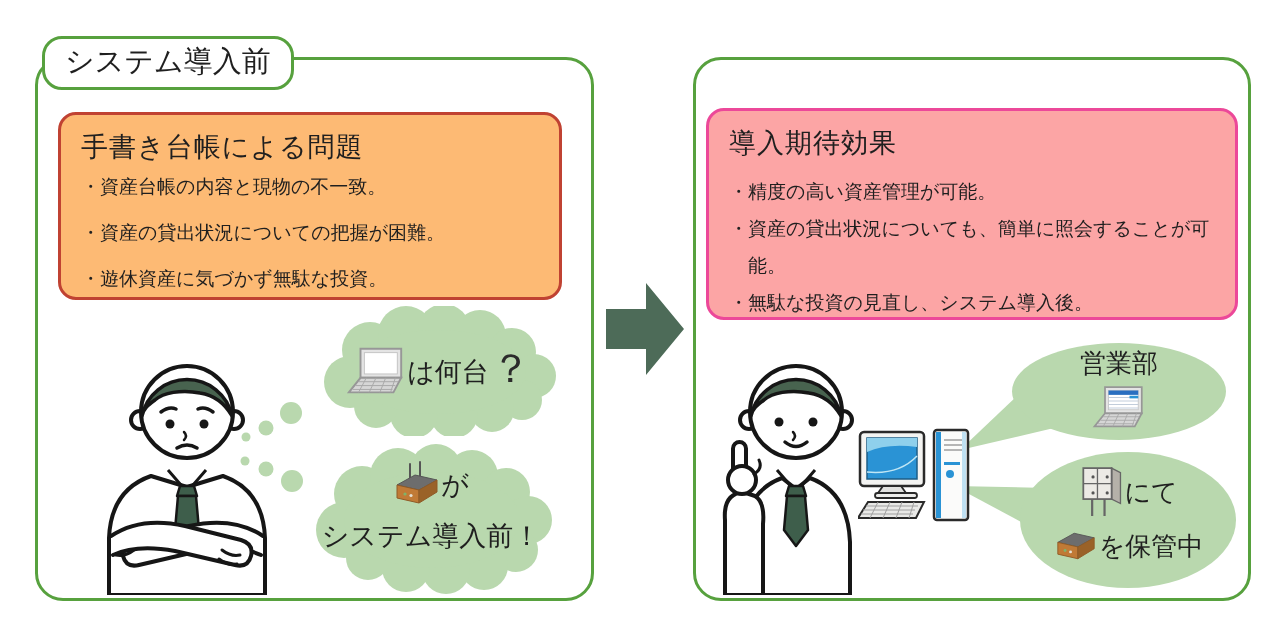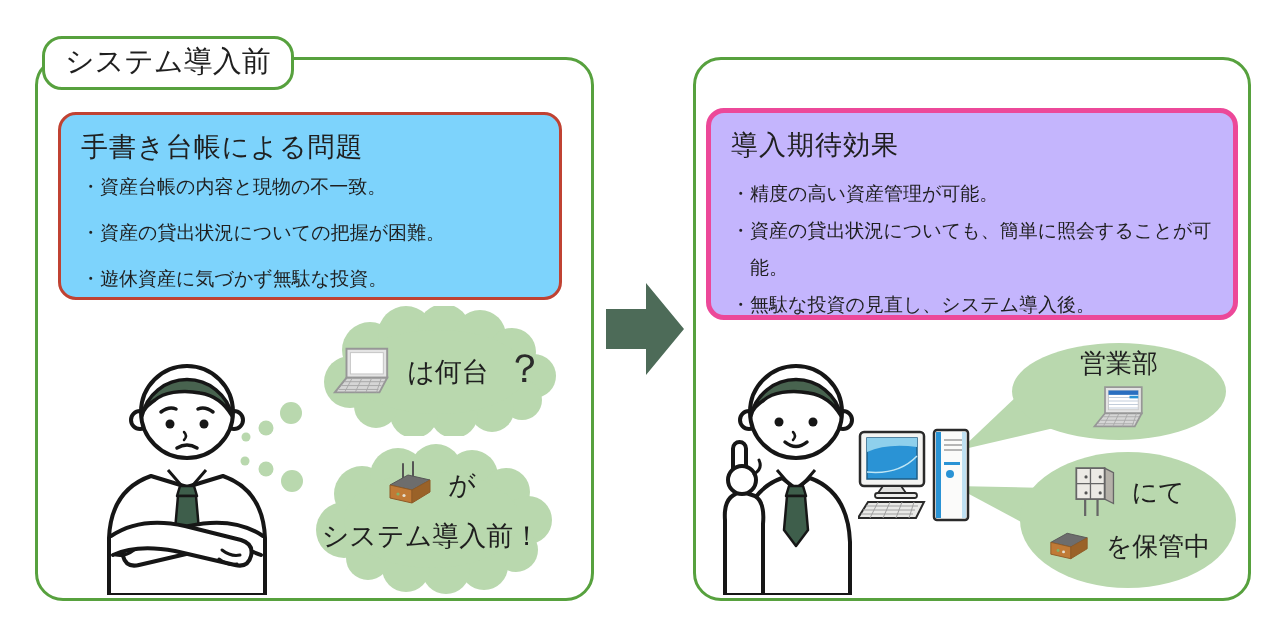"手書き台帳による問題" .problem { background: #7dd3fc -> #fdba74 }
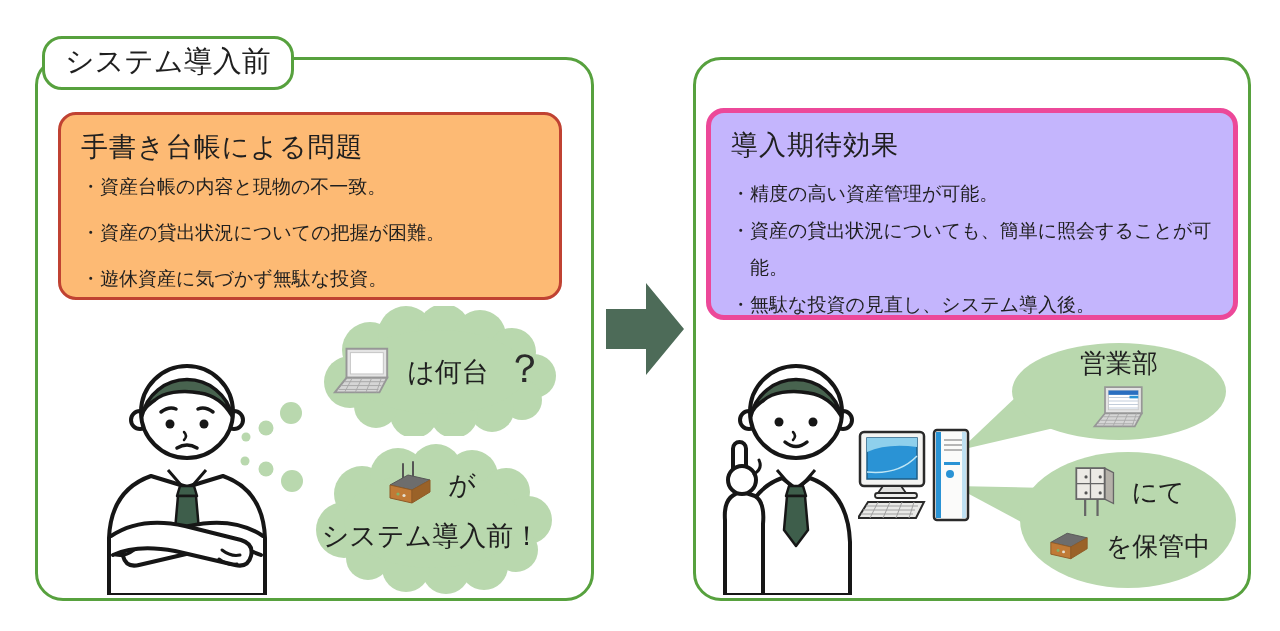"導入期待効果" .effect { background: #c4b5fd -> #fca5a5; border: 5px solid #ec4899 -> 3px solid #ec4899 }
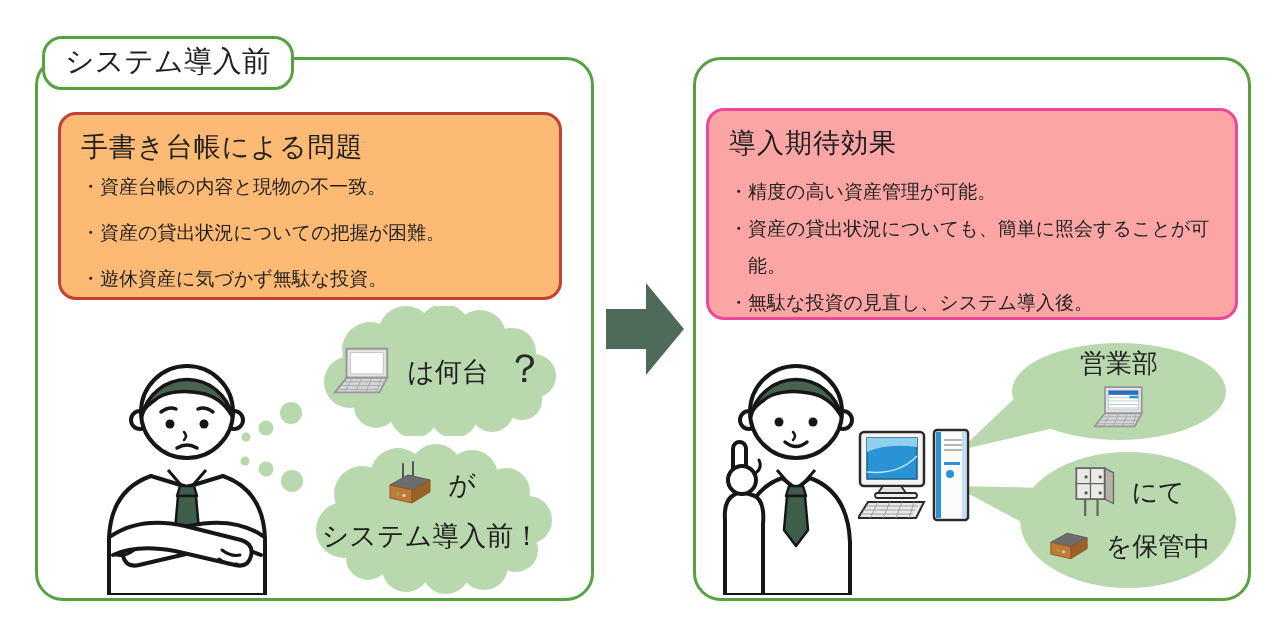"は何台" .brow { gap: 14px -> 0 }
